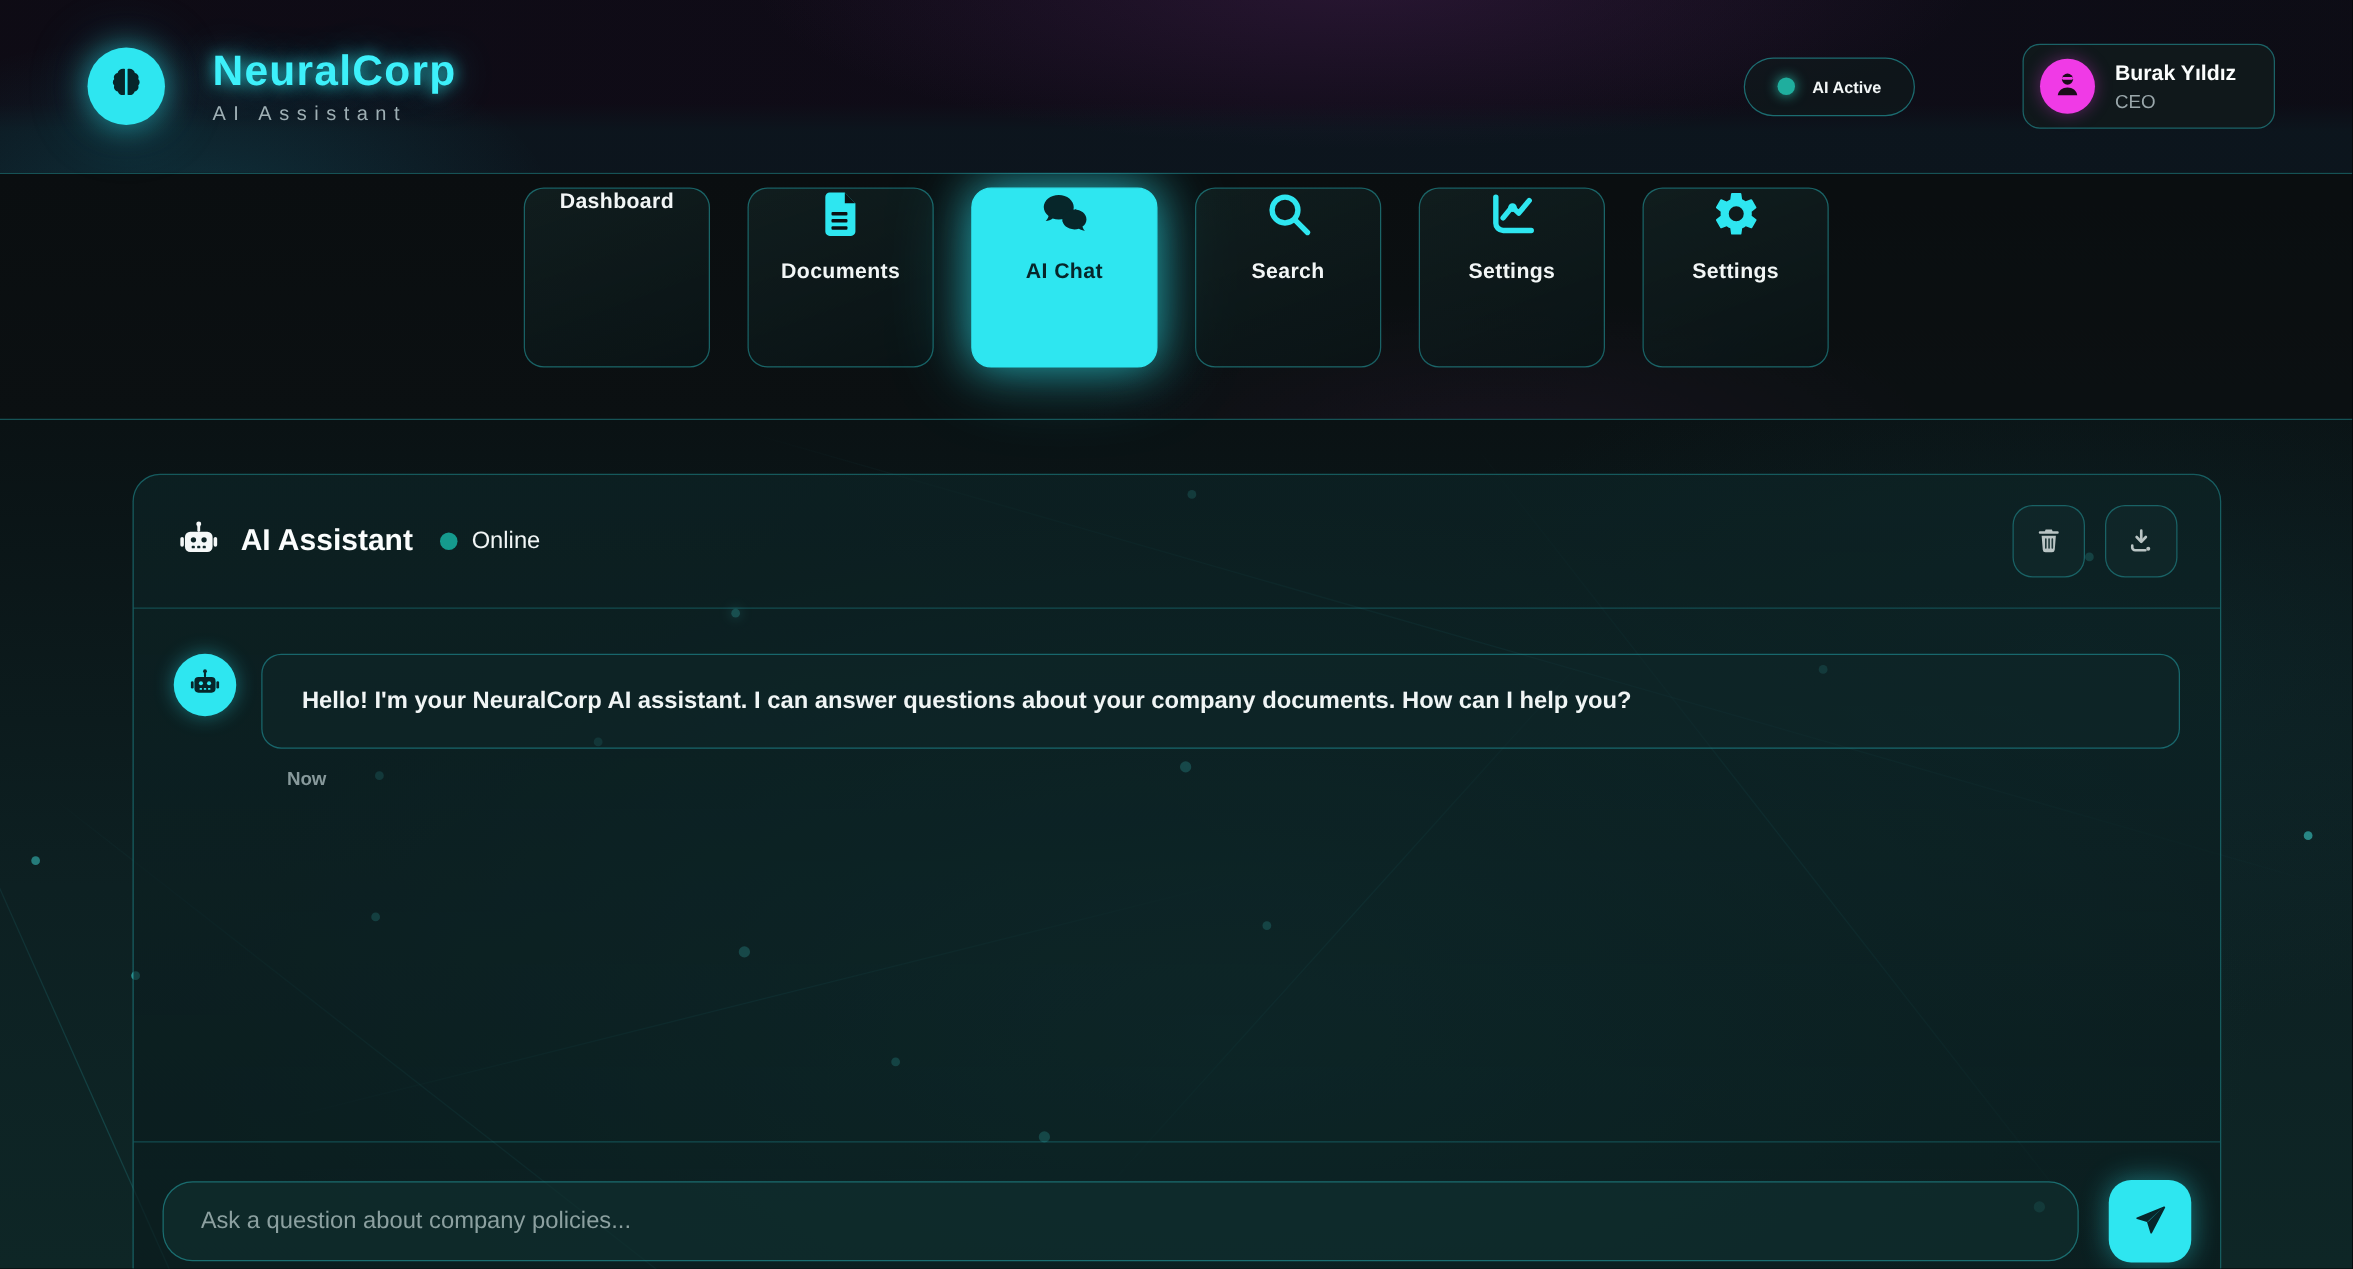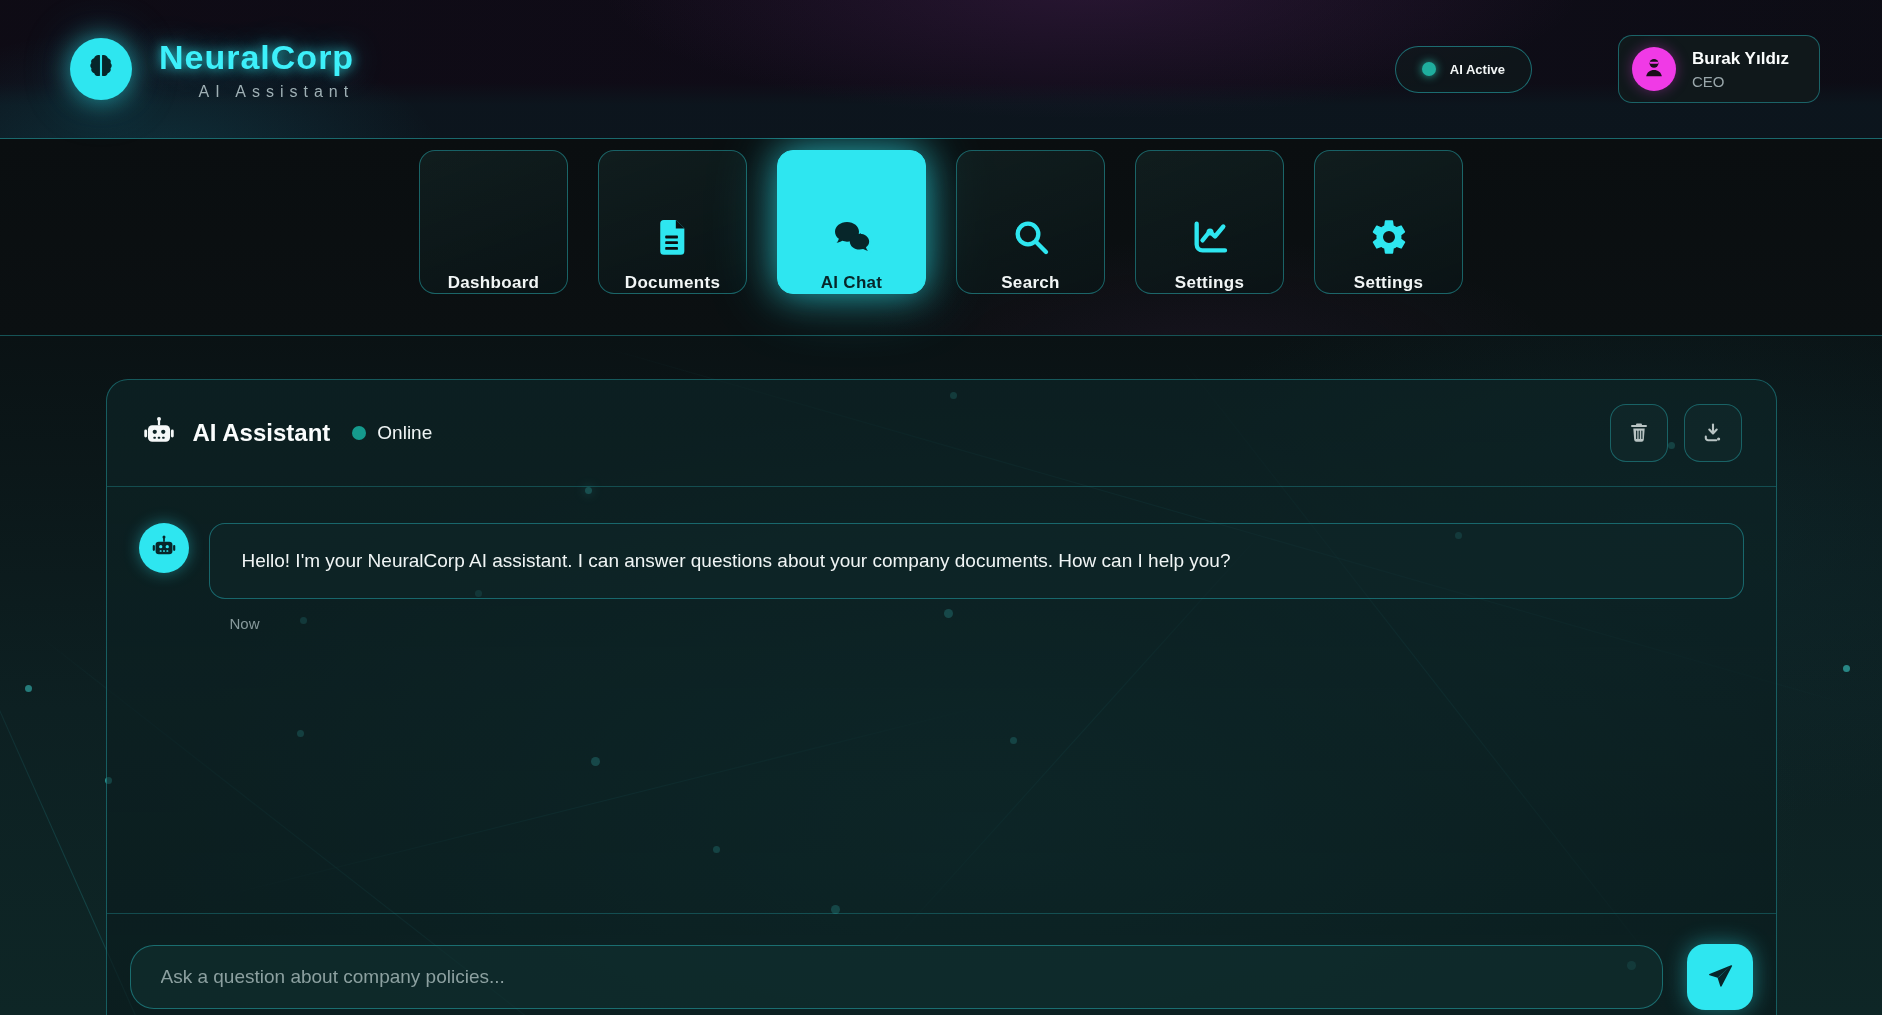"NeuralCorp" .logo-wrap { gap: 27px -> 38px; text-align: right -> none }
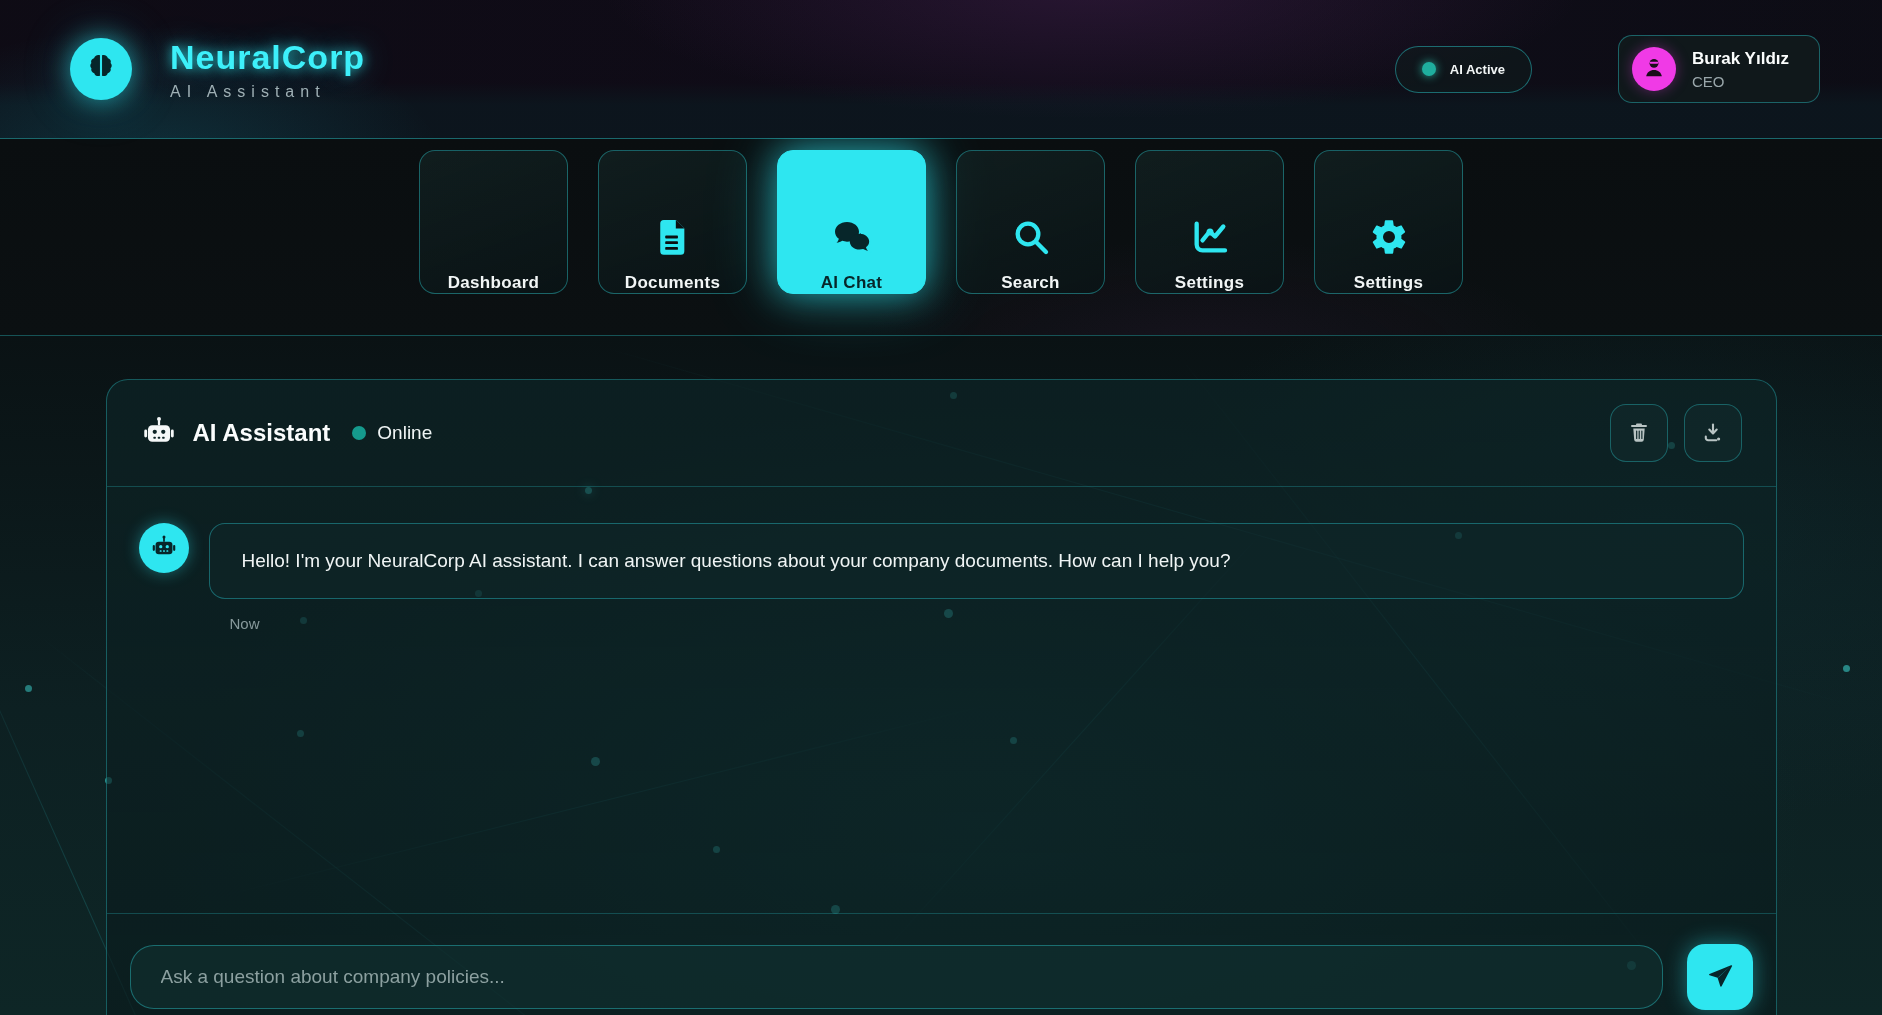"Dashboard" .nav-tab { justify-content: flex-end -> flex-start }
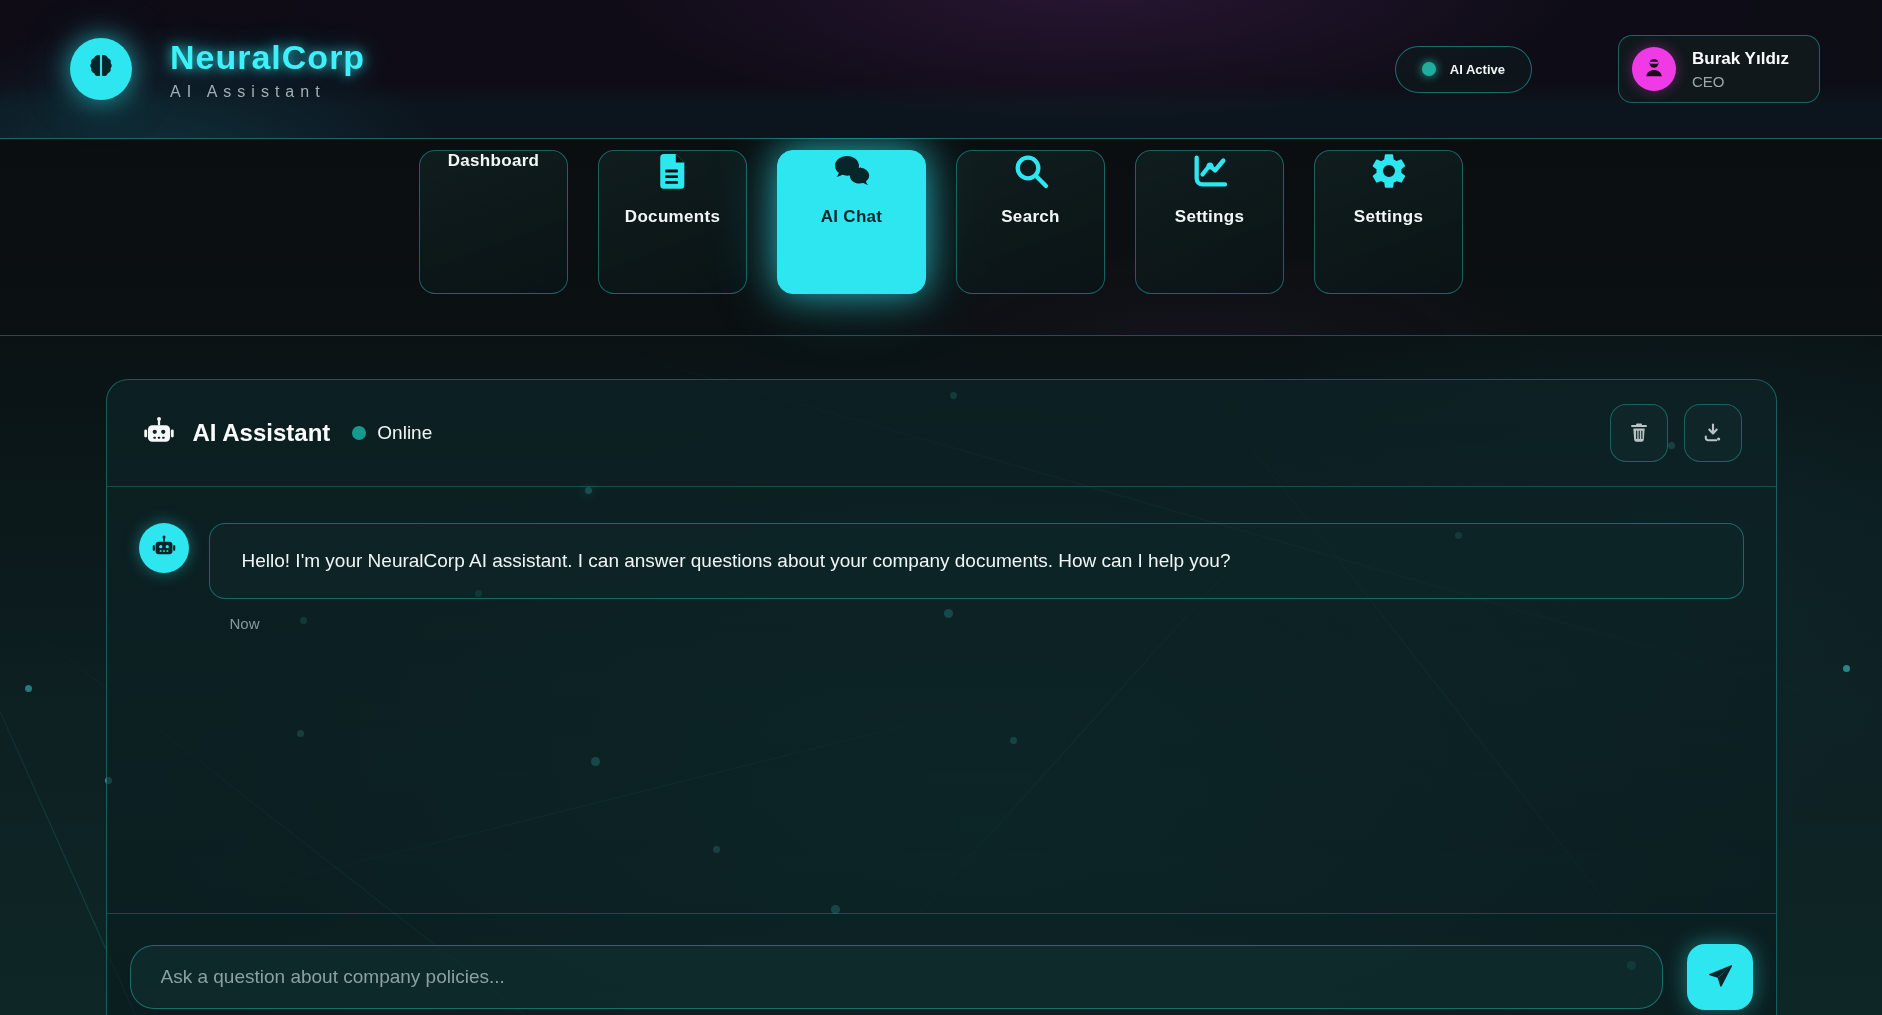"Hello! I'm your NeuralCorp AI" .chat-messages { font-weight: none -> bold }
